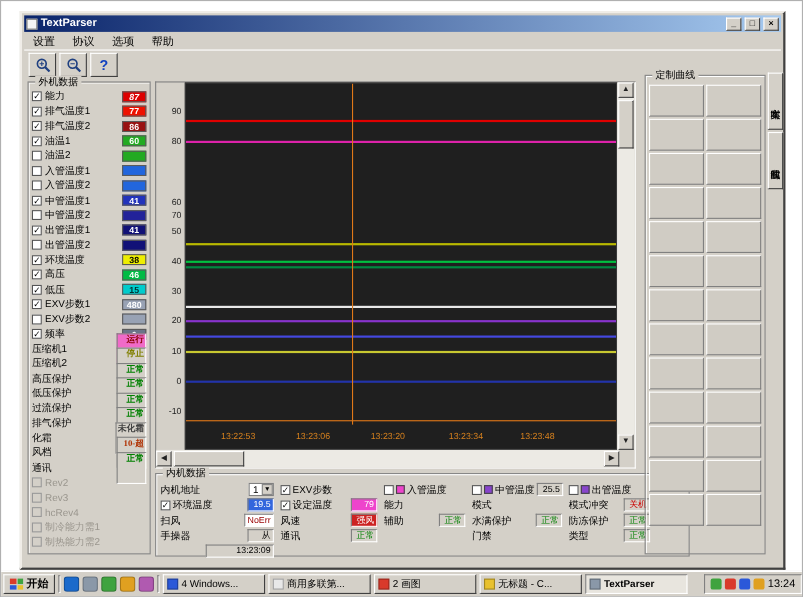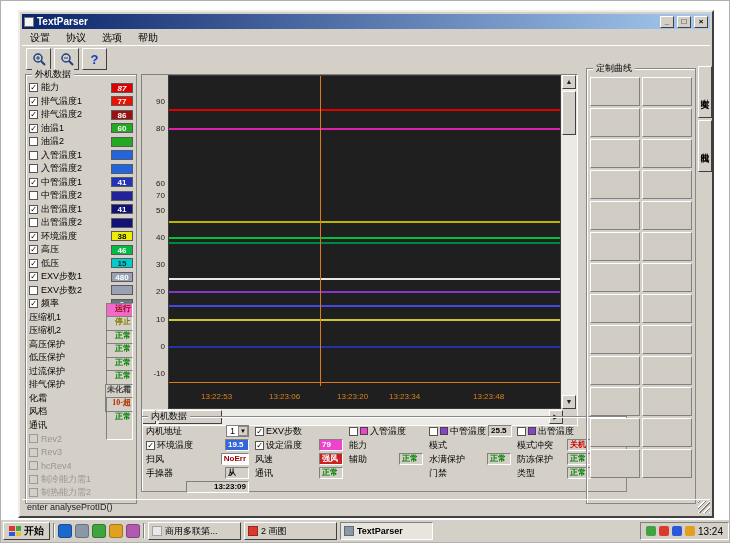"13:23:34" div.xlab { left: 220px -> 239px }
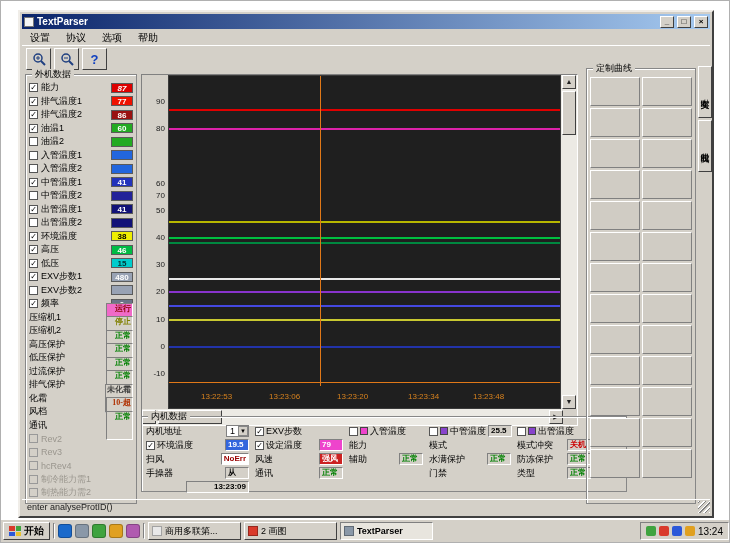"内机数据" #indoor { top: 404px -> 418px }
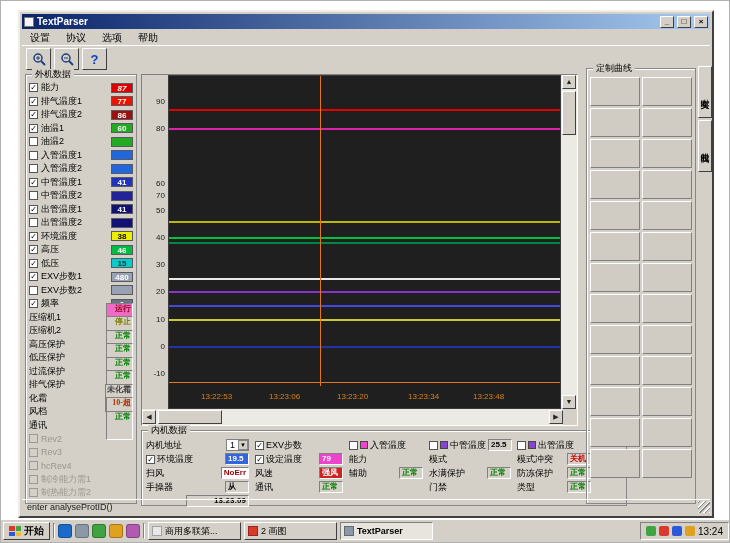"25.5" .ibox { font-weight: bold -> normal; text-align: left -> right }
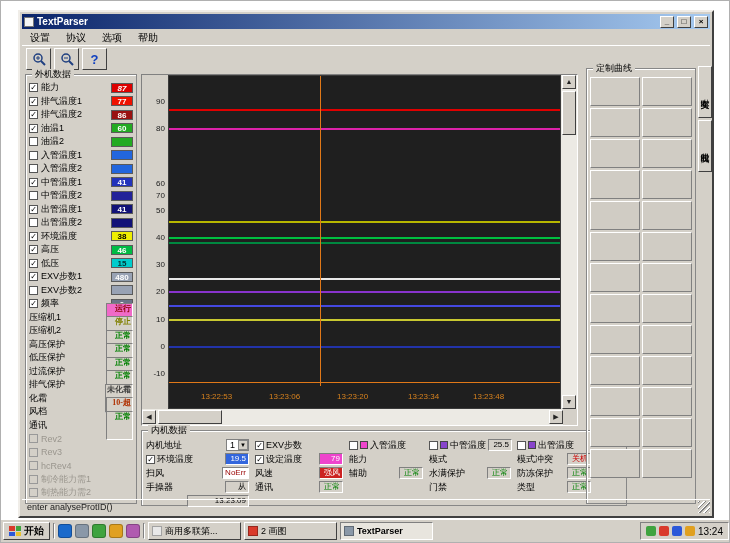"enter analyseProtID()" div { html: <div> <span>enter analyseProtID()</span> <span></span> </div> -> none }
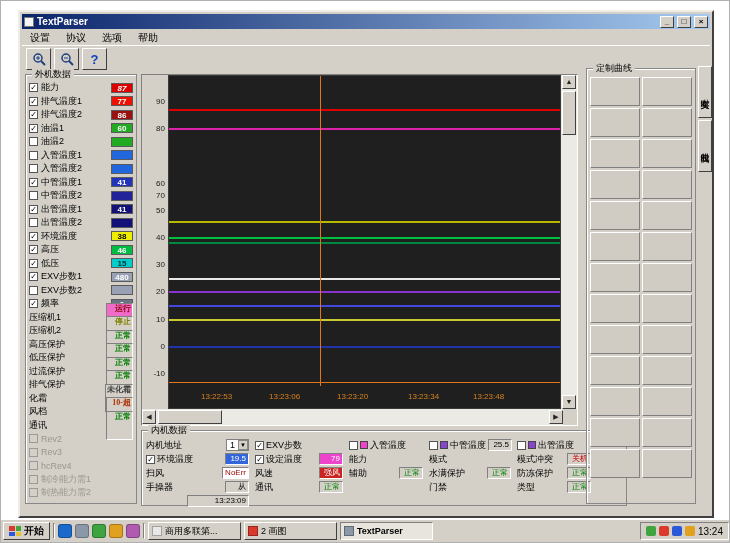"4 Windows..." button.taskbtn { html: none -> <button> <span></span> <span>4 Windows...</span> </button> }
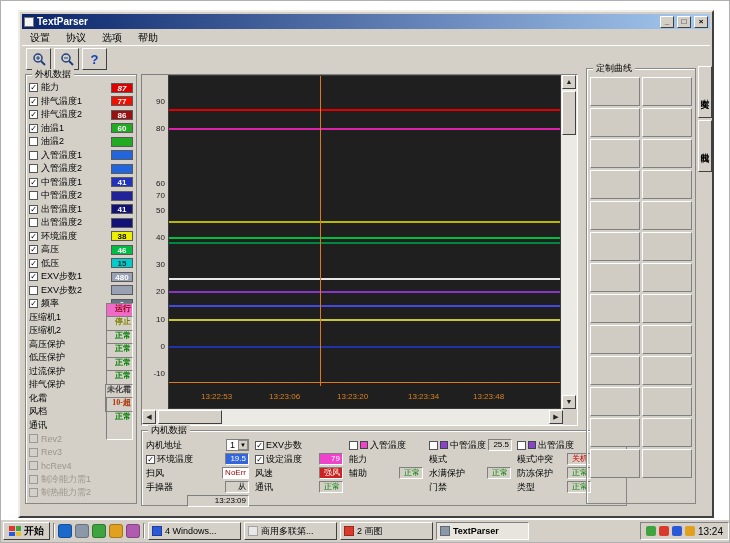"无标题 - C..." button.taskbtn { html: none -> <button> <span></span> <span>无标题 - C...</span> </button> }
